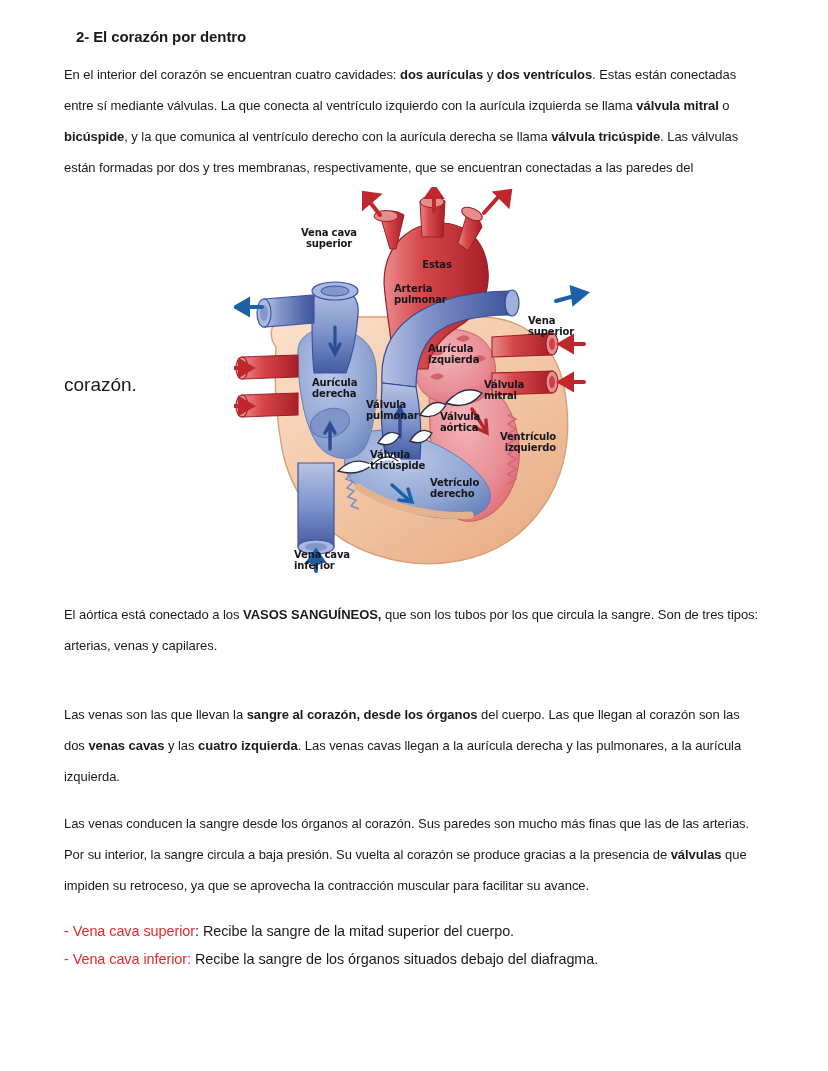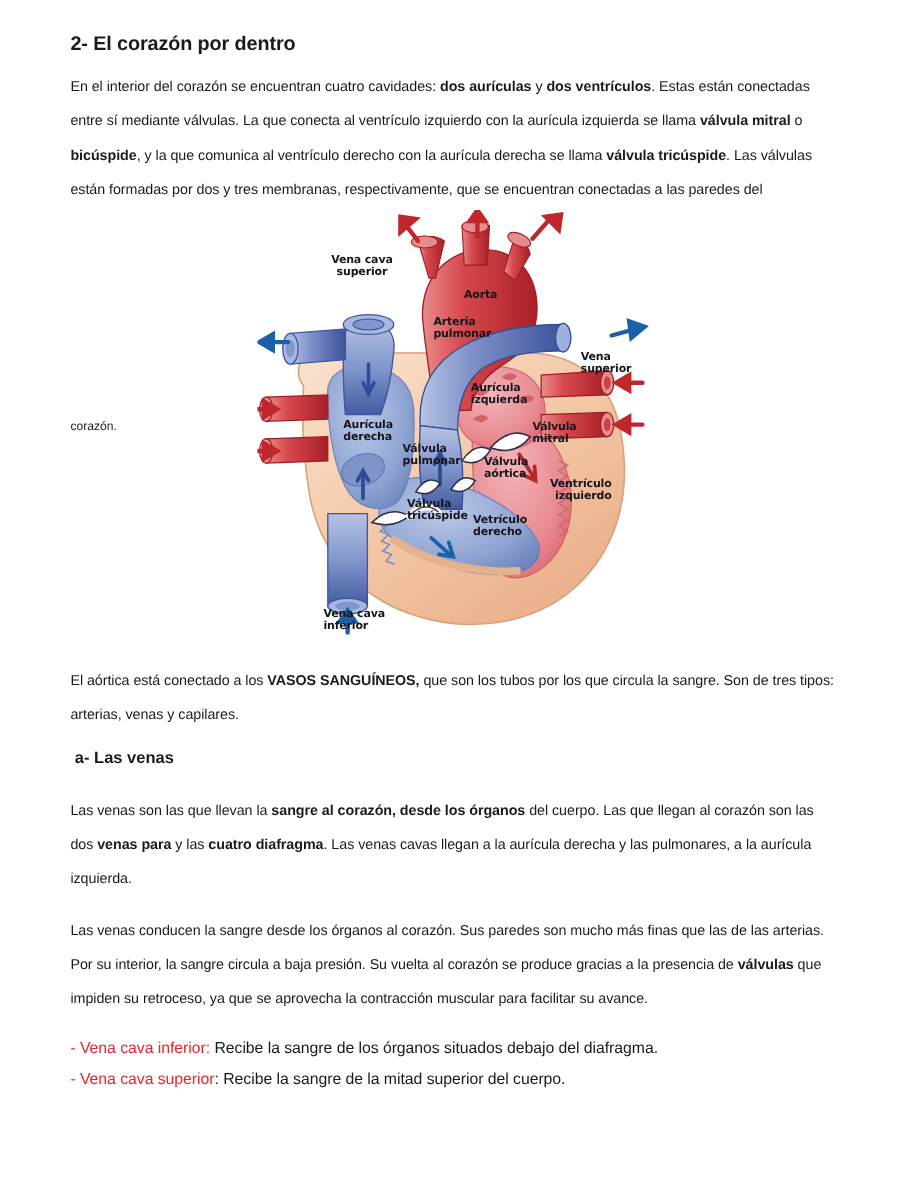"2- El corazón por dentro" h2.section-title { font-size: 18px -> 15px; margin: 0 0 12px 0 -> 0 0 12px 12px }
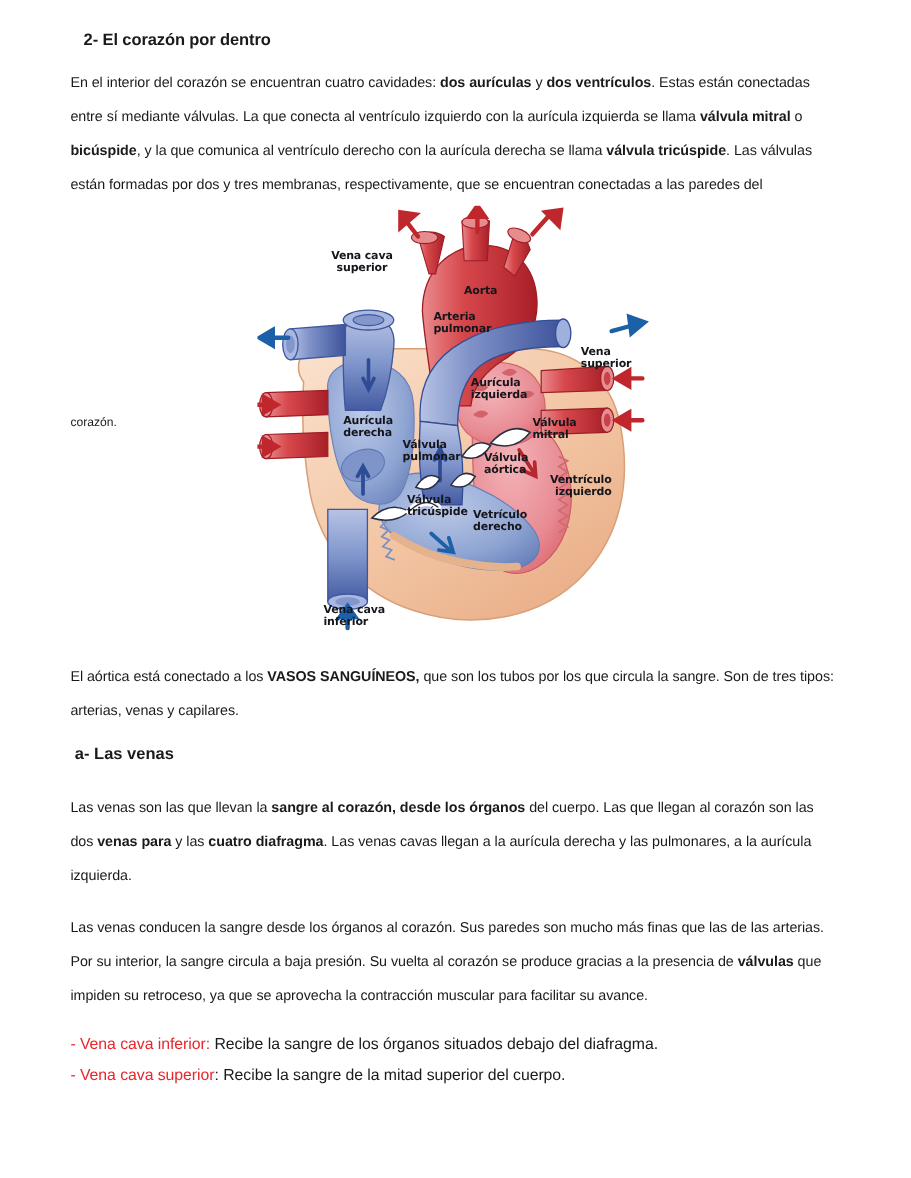"Aorta" div.fig-label { text: Aorta -> Estas }
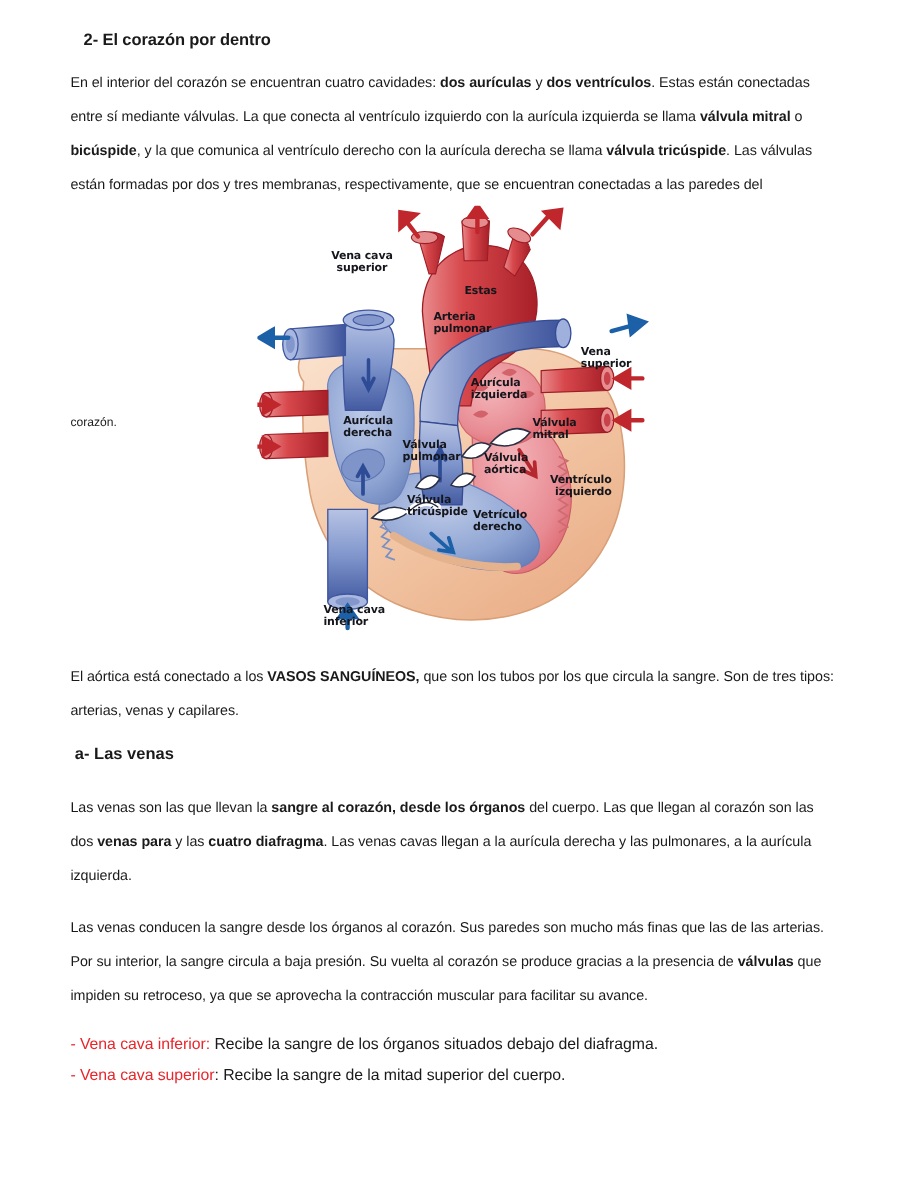"corazón." .inline-left-text { font-size: 11px -> 19px }
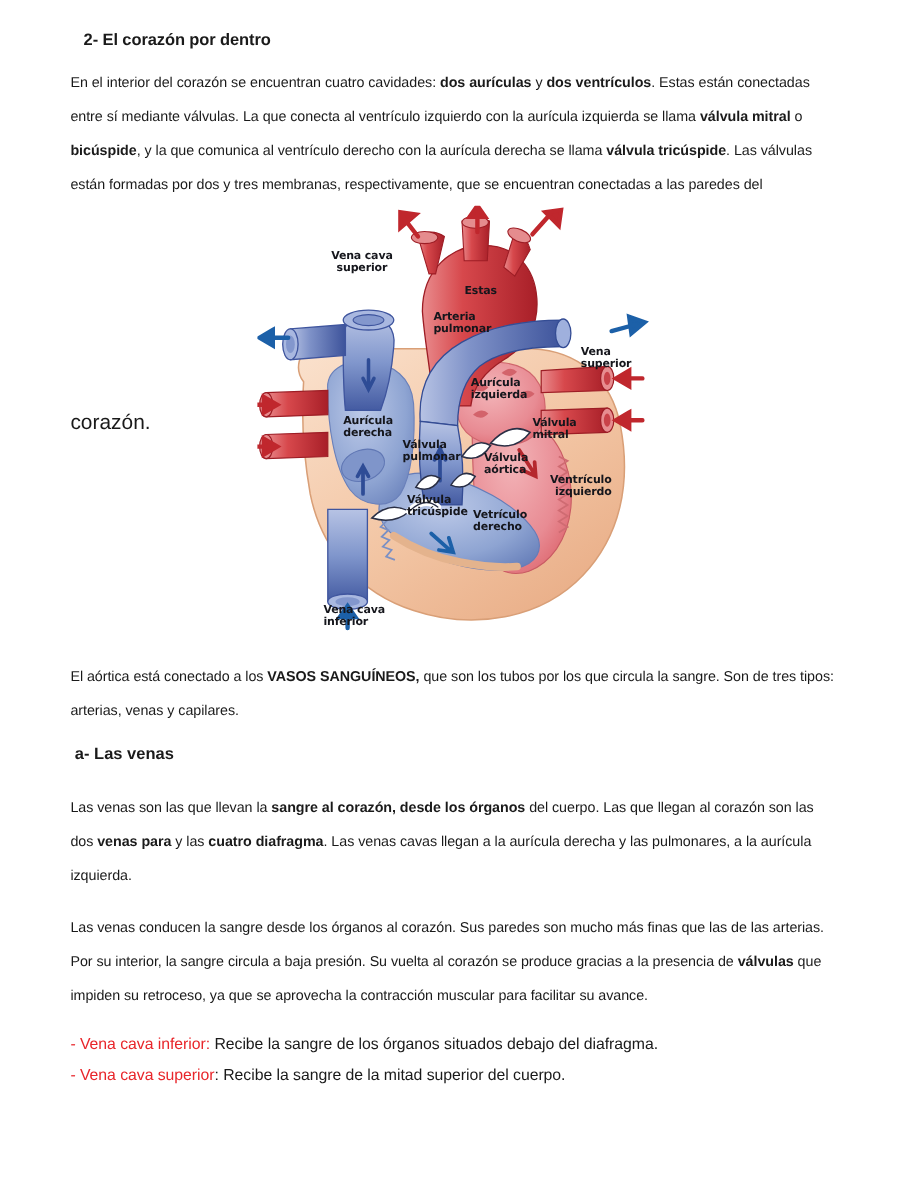"Vetrículo" div.fig-label { top: 276px -> 290px }
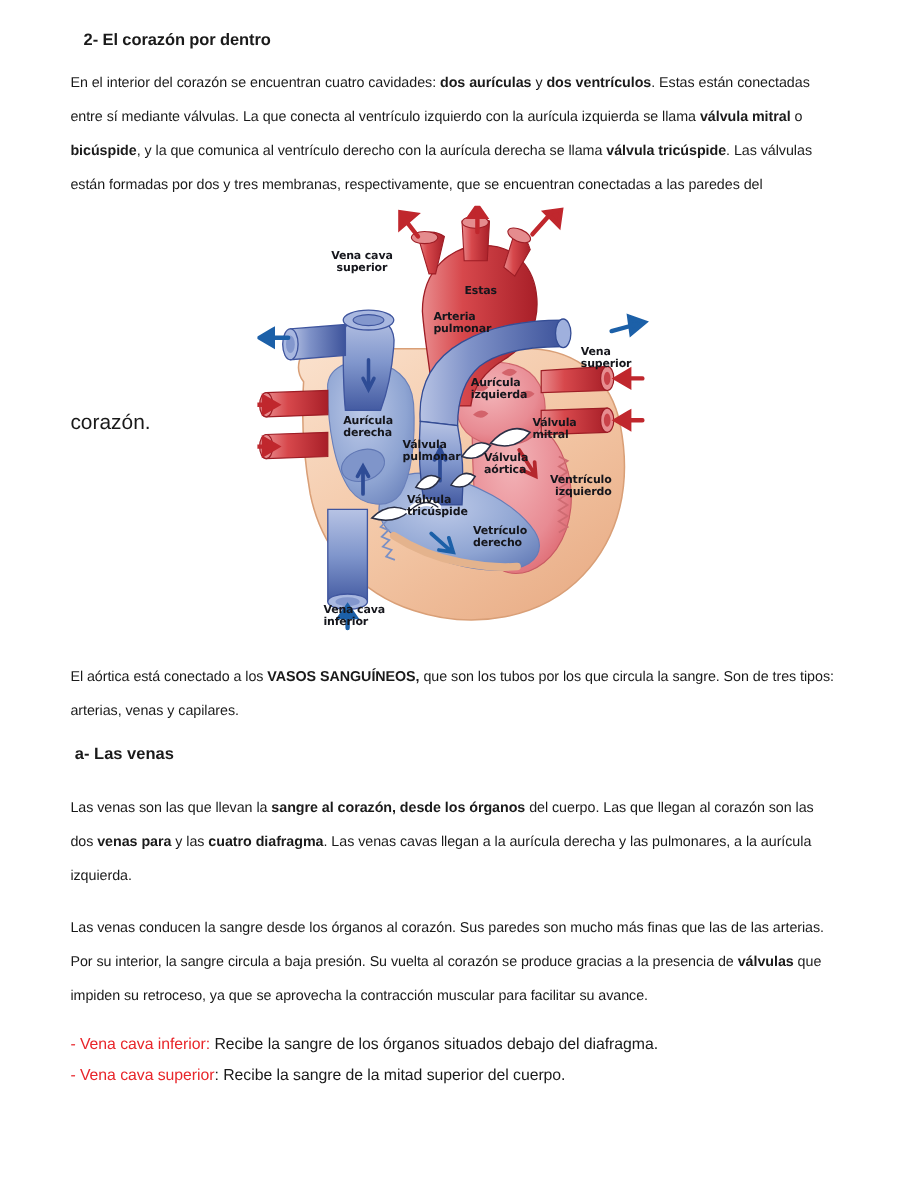"a- Las venas" h3.sub-title { html: <h3>a- Las venas</h3> -> none }
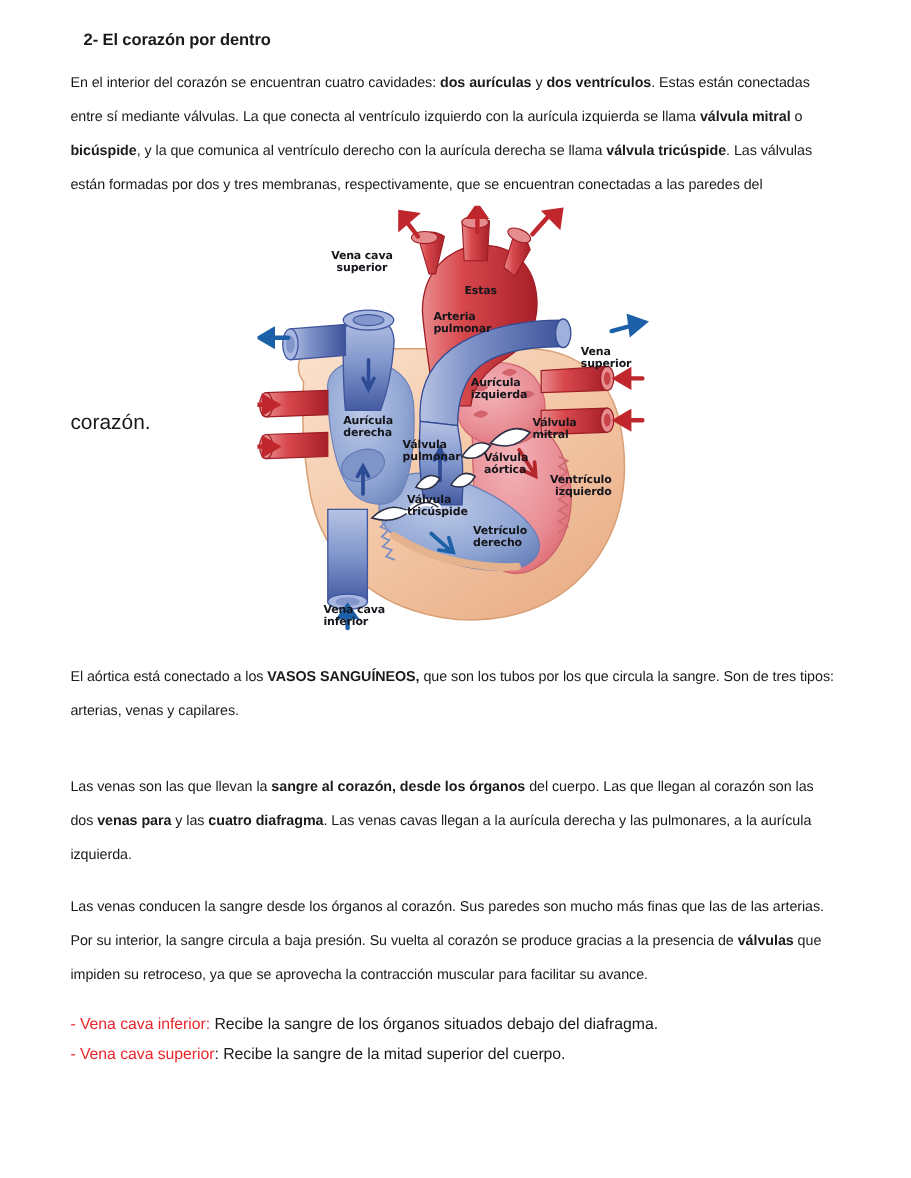"venas para" b { text: para -> cavas }
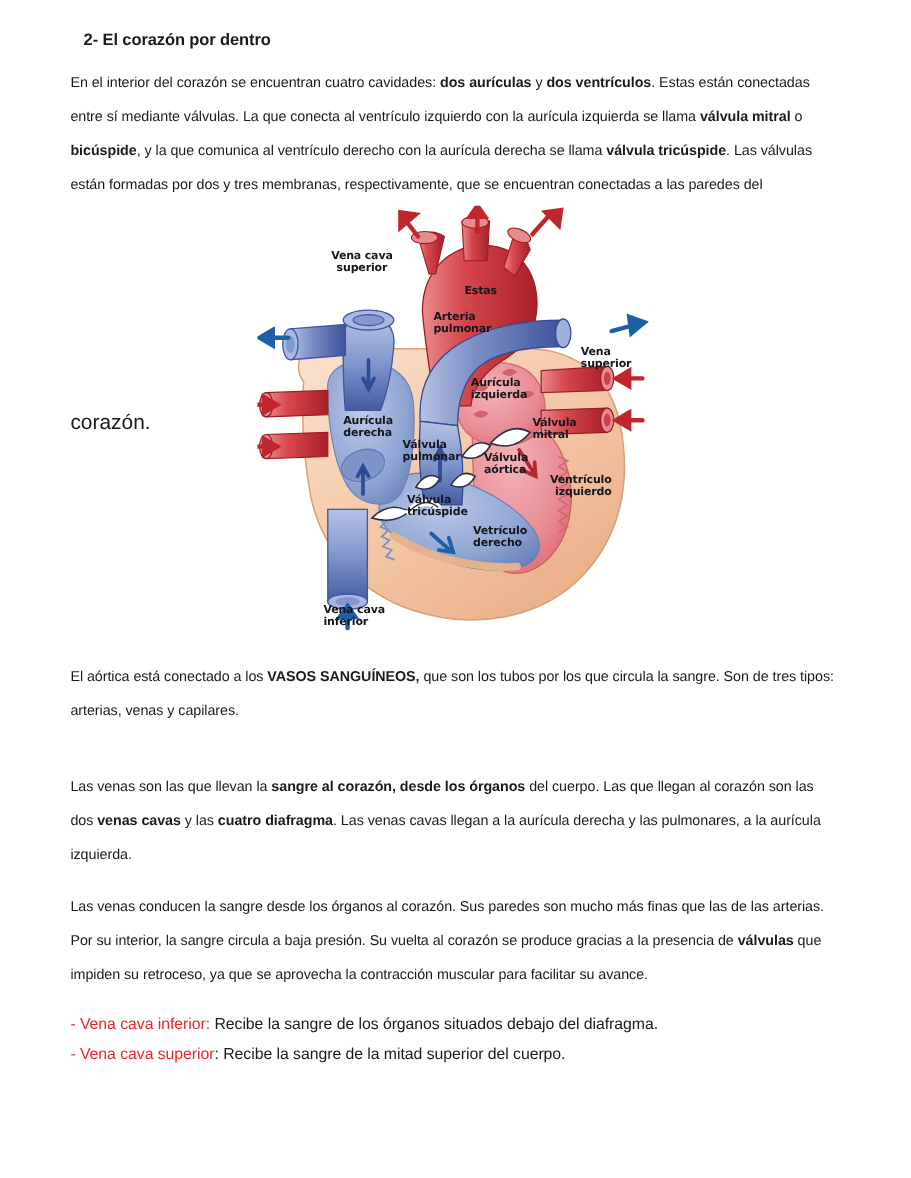"cuatro diafragma" b { text: diafragma -> izquierda }
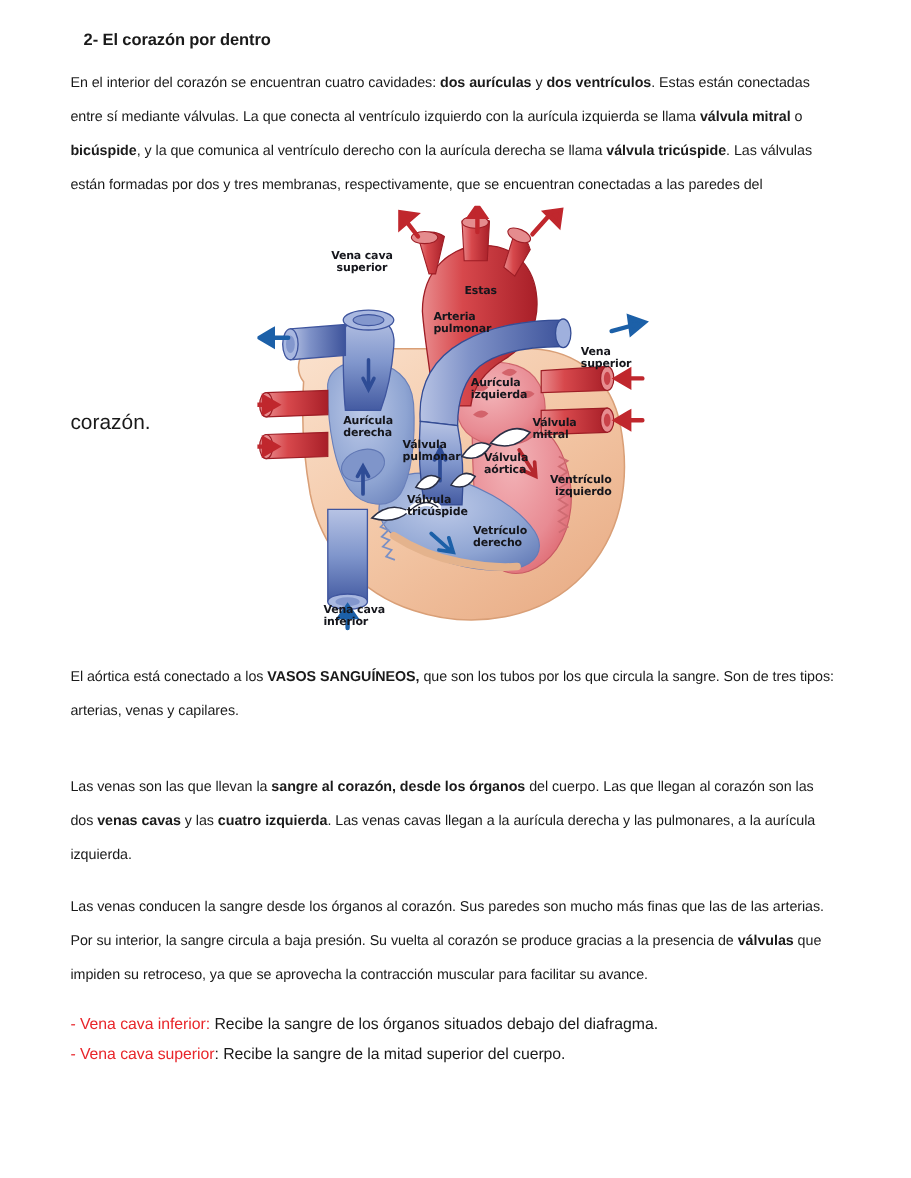"- Vena cava inferior: Recibe" p.bullet-line { order: before "- Vena cava superior: Recibe" -> after "- Vena cava superior: Recibe" }
